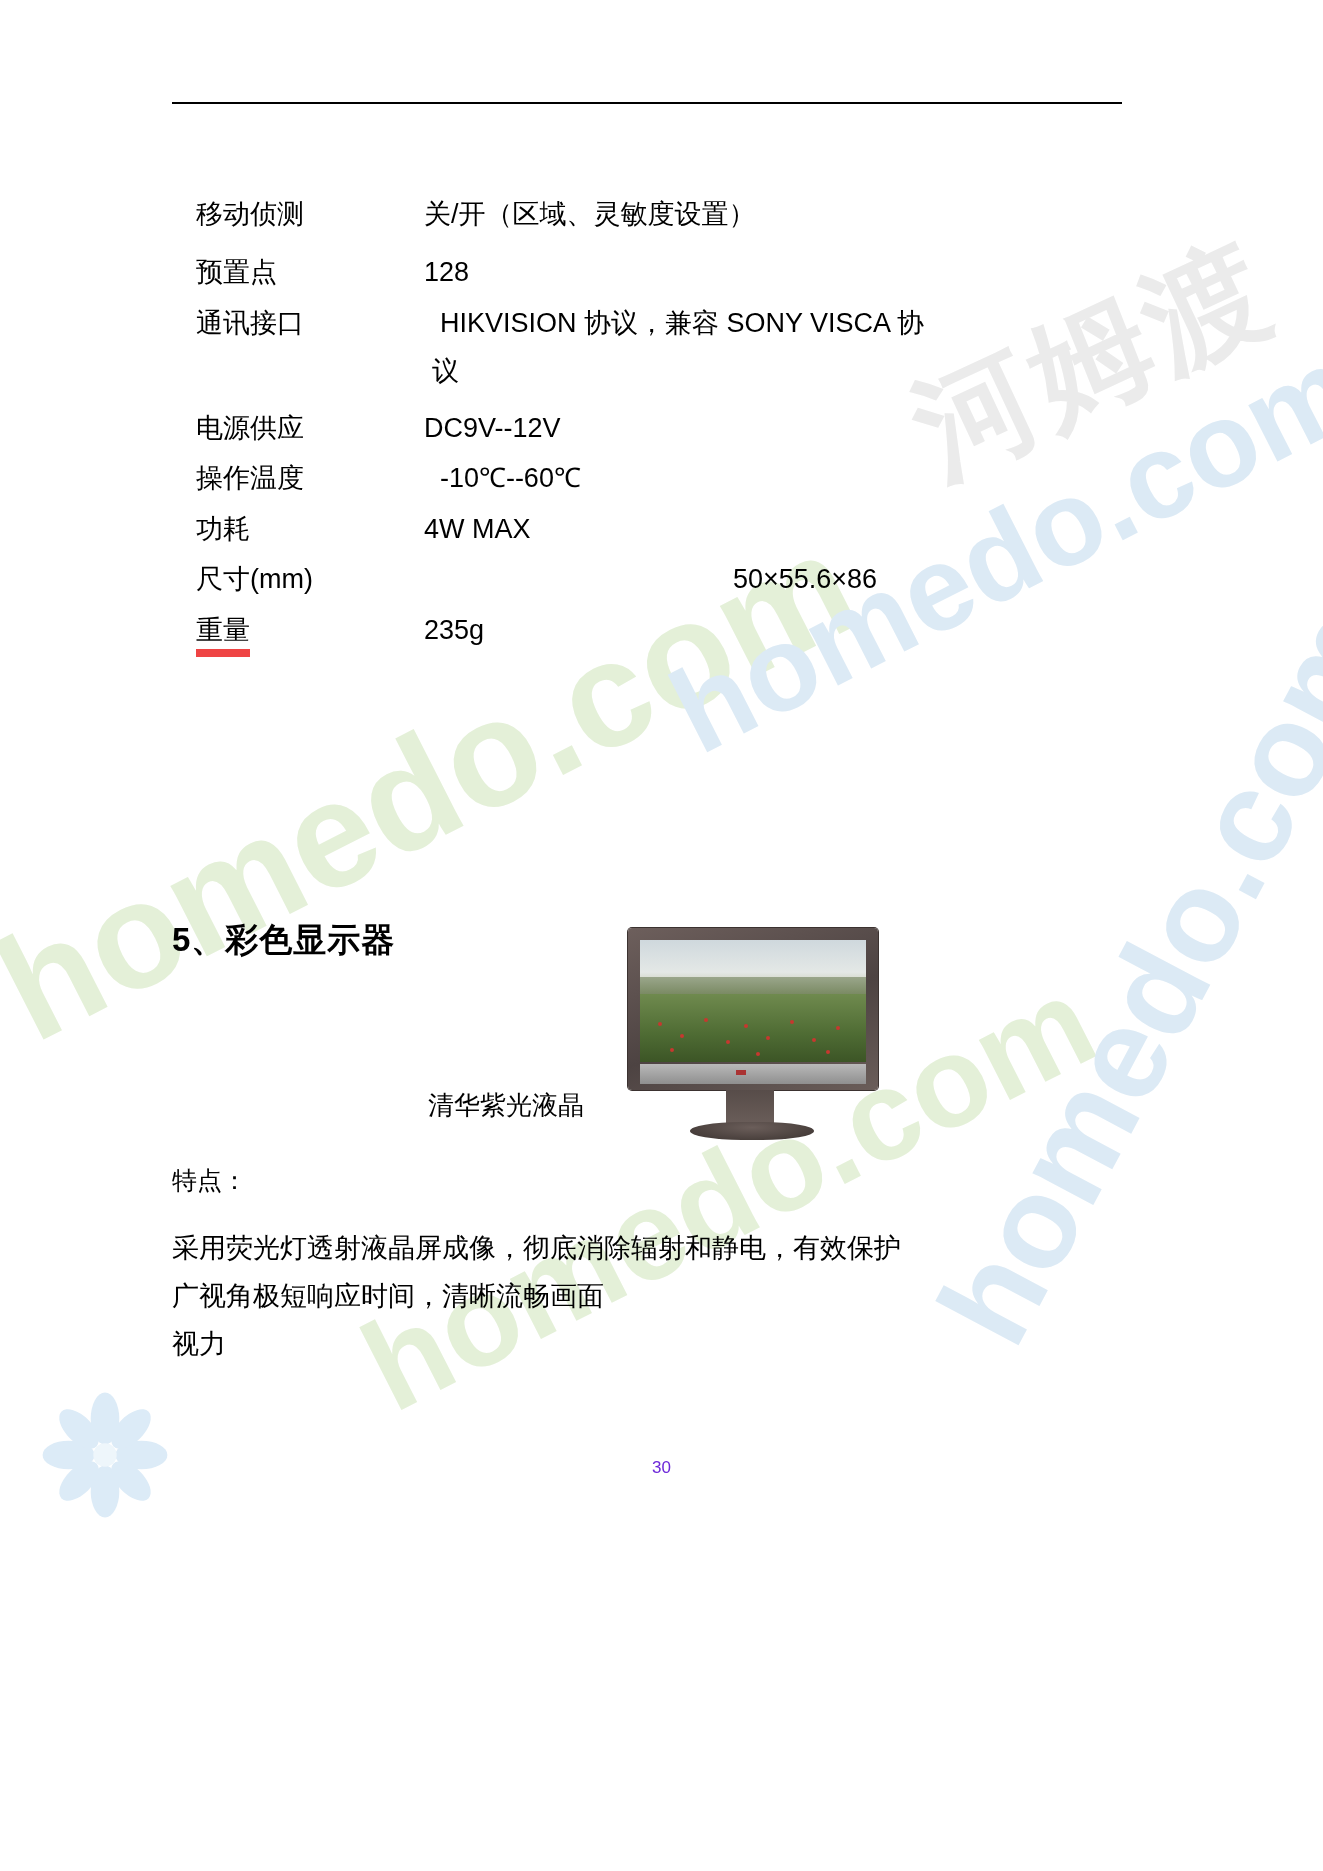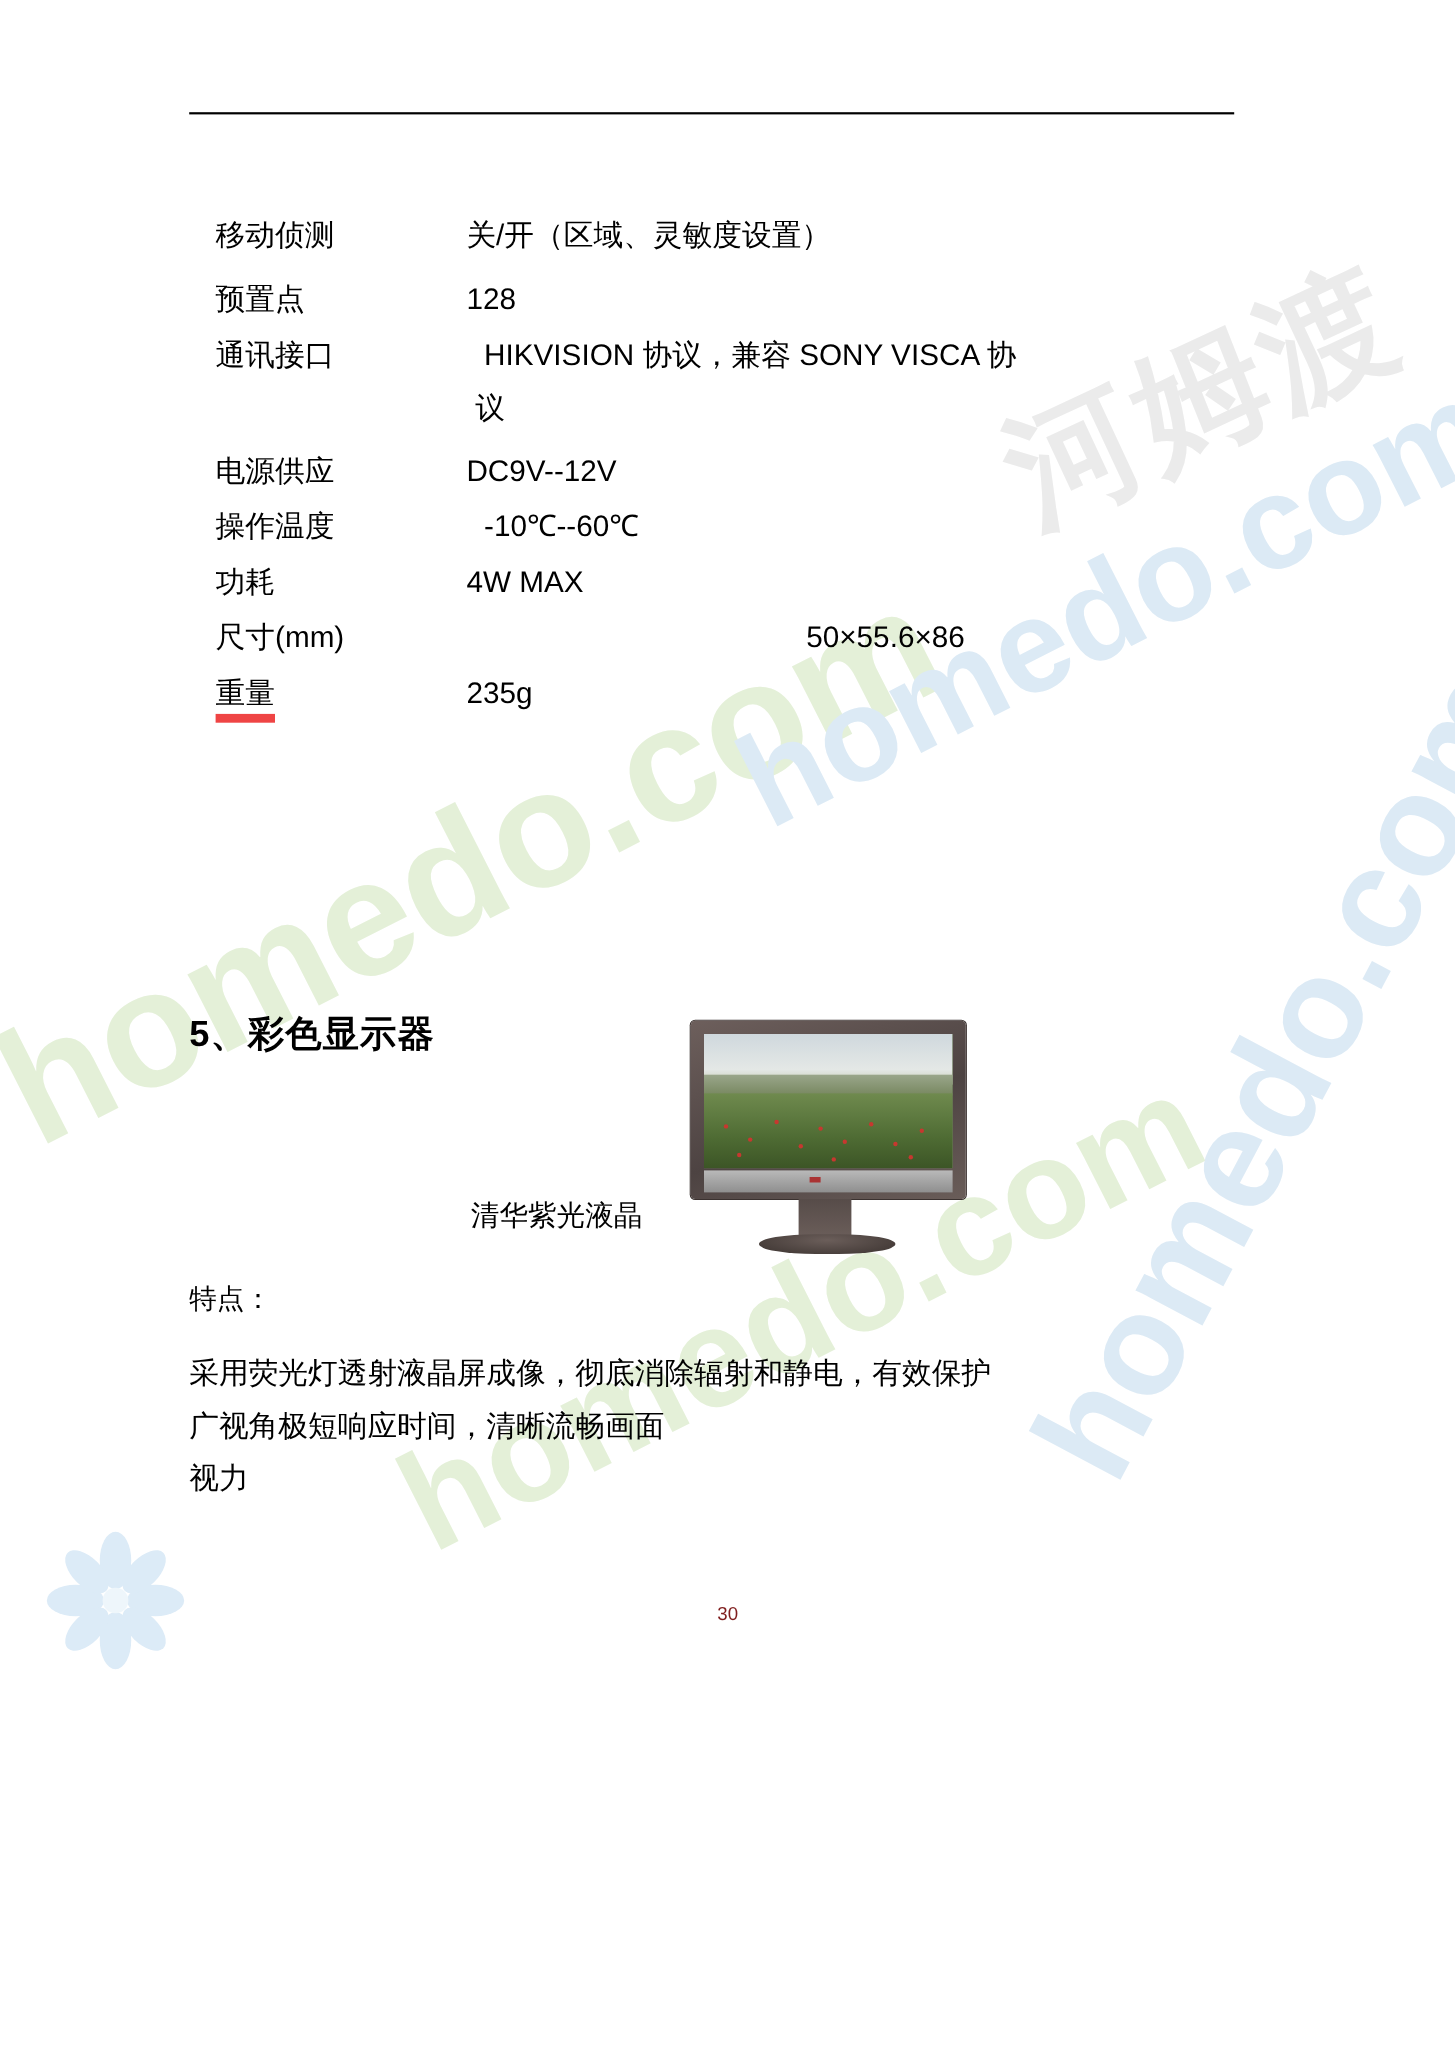"30" .page-number { color: #7f1d1d -> #6d28d9 }
